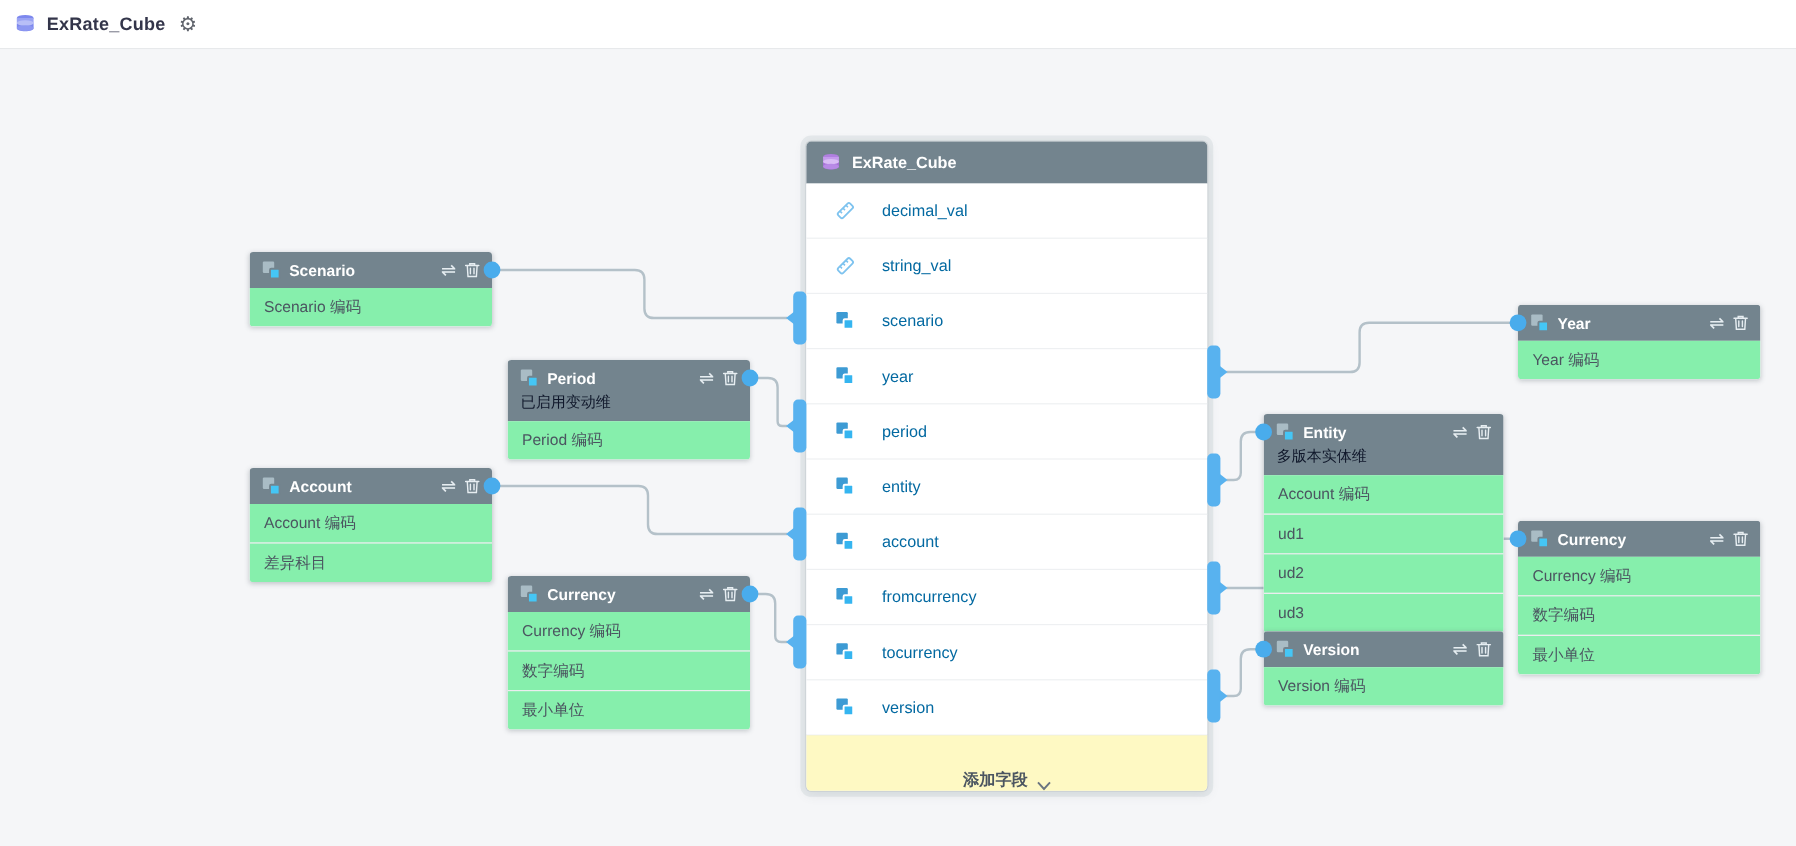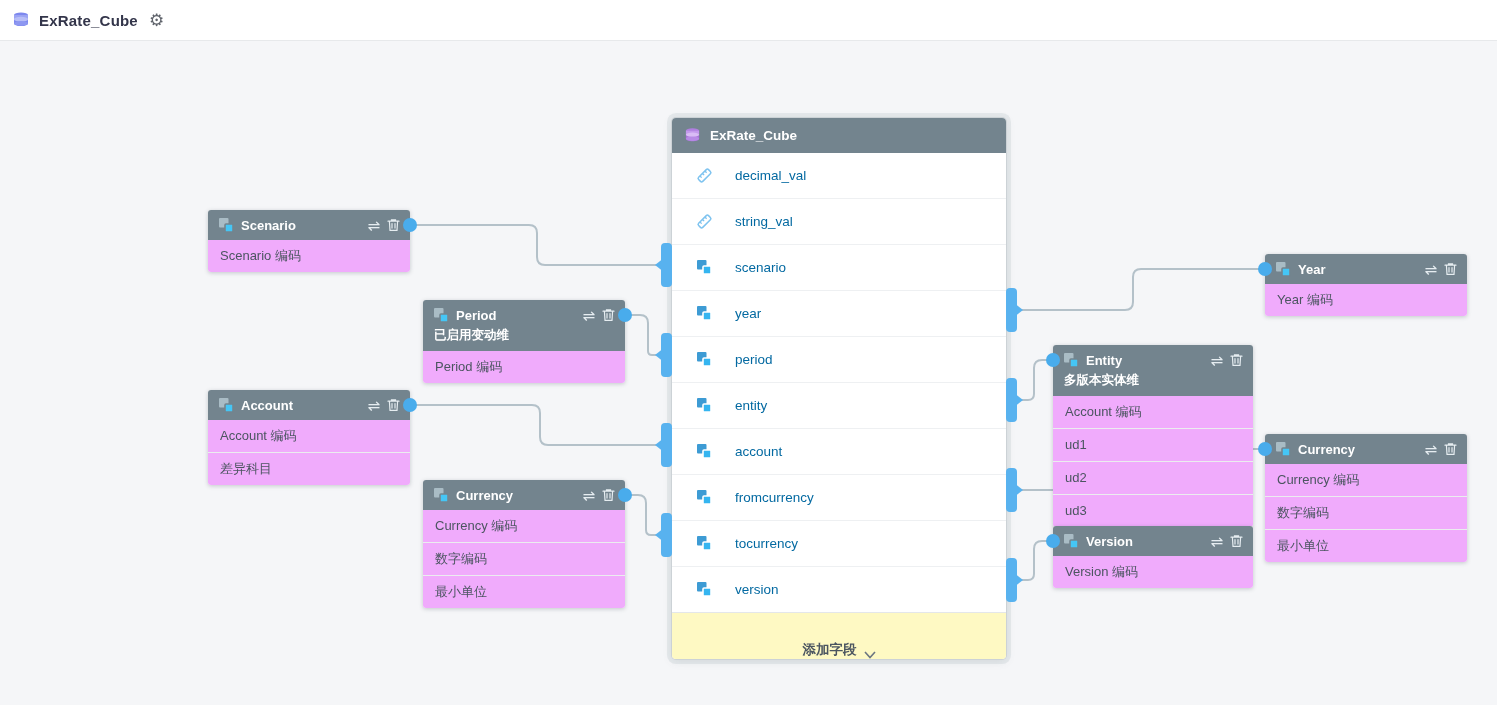"Scenario 编码" .dim-row { background: #f0abfc -> #86efac }
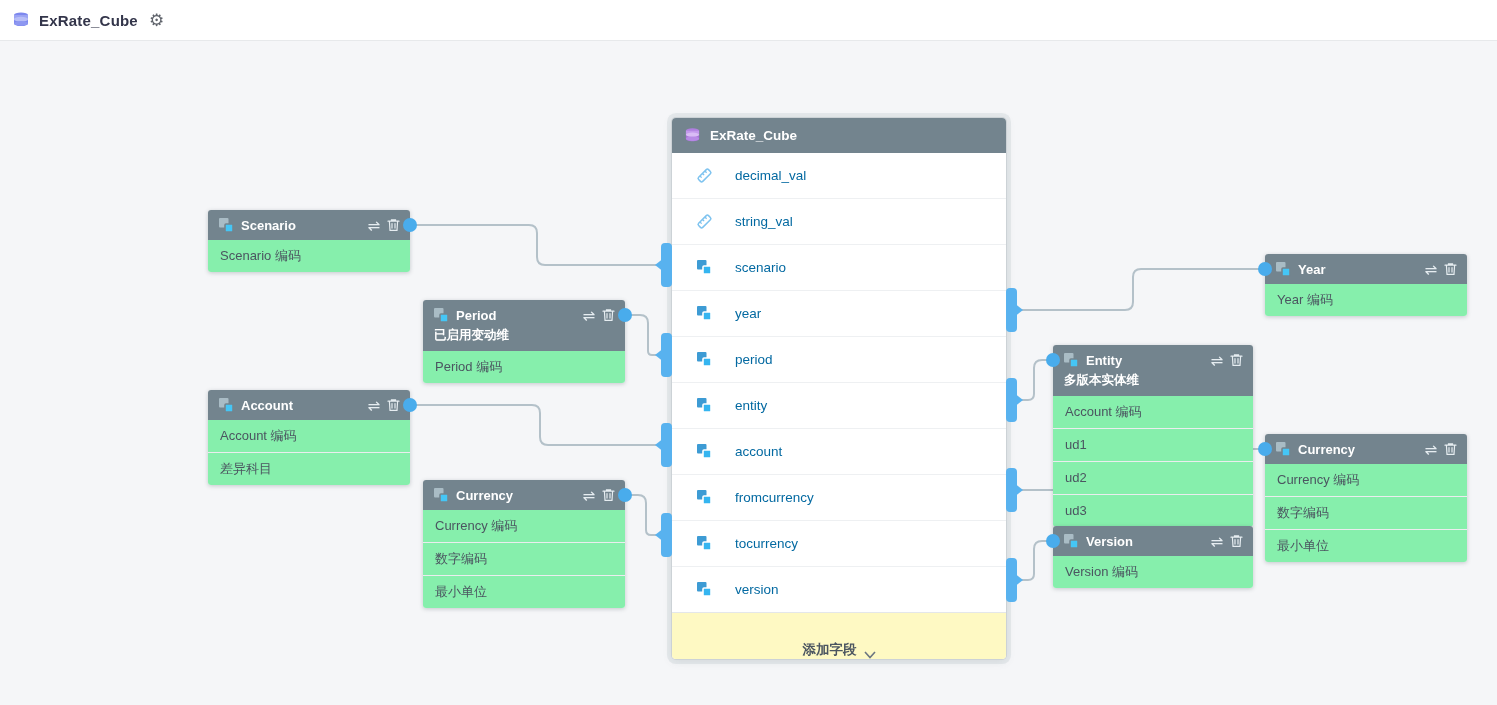"已启用变动维" .dim-sub { color: #ffffff -> #0f172a; font-weight: bold -> none }
